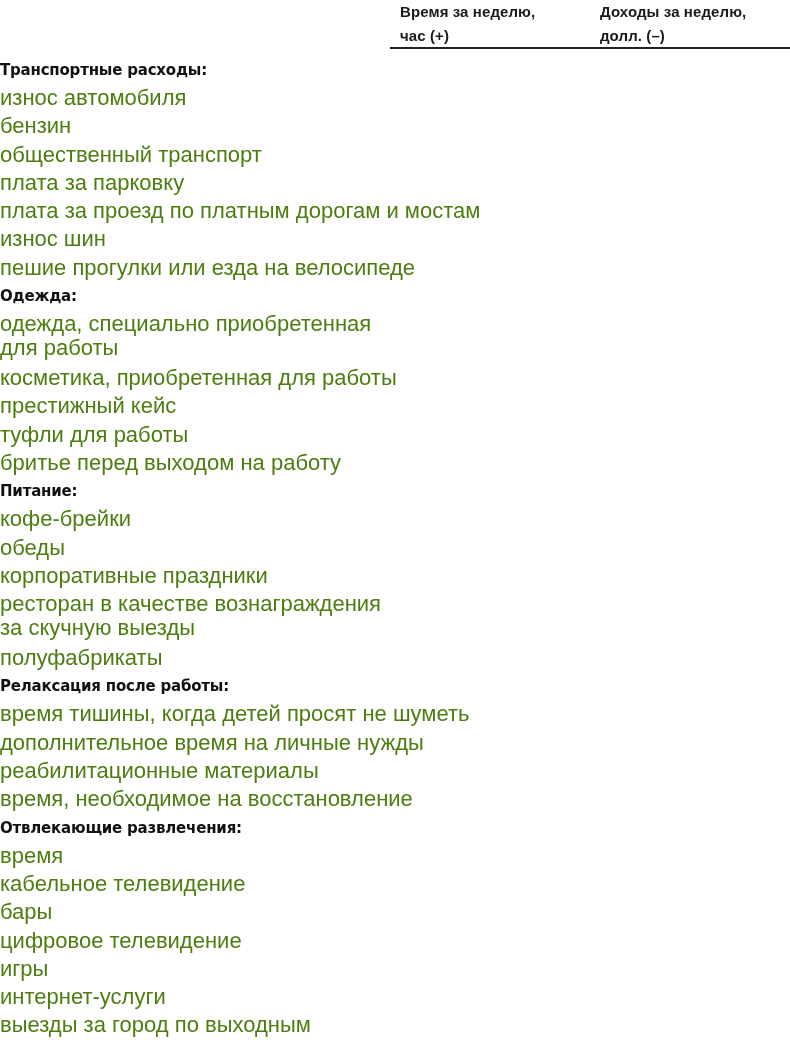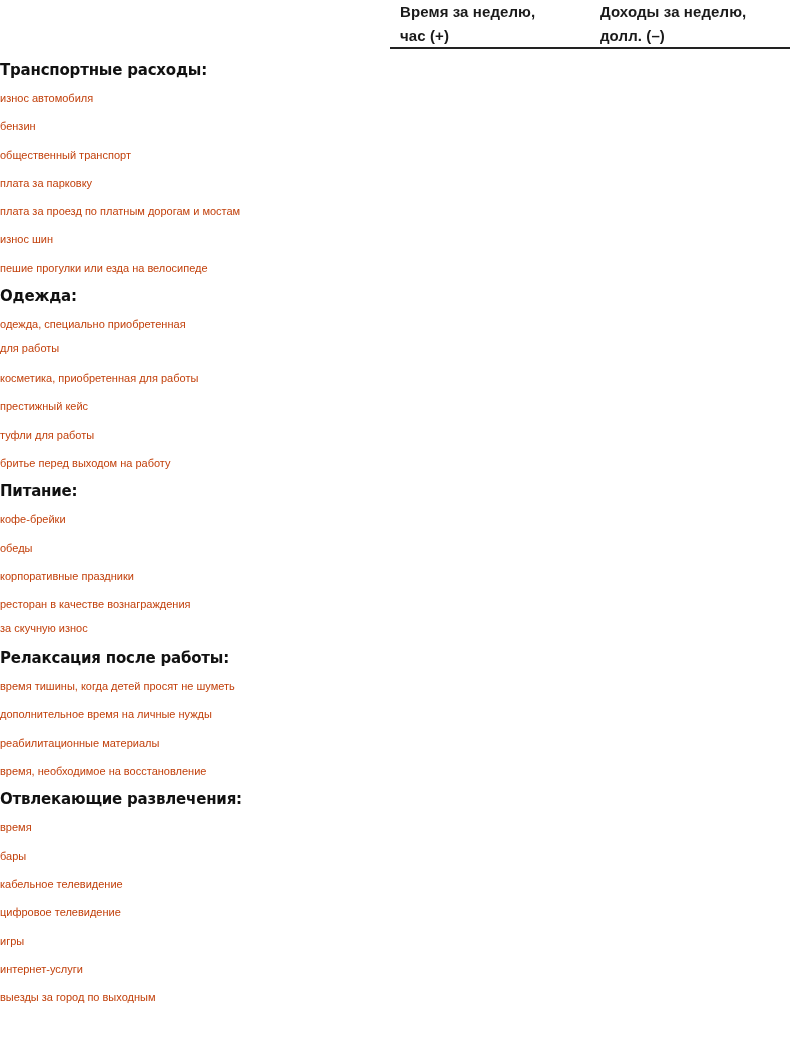"износ автомобиля" .item { color: #c2410c -> #4d7c0f; font-size: 11px -> 22px }
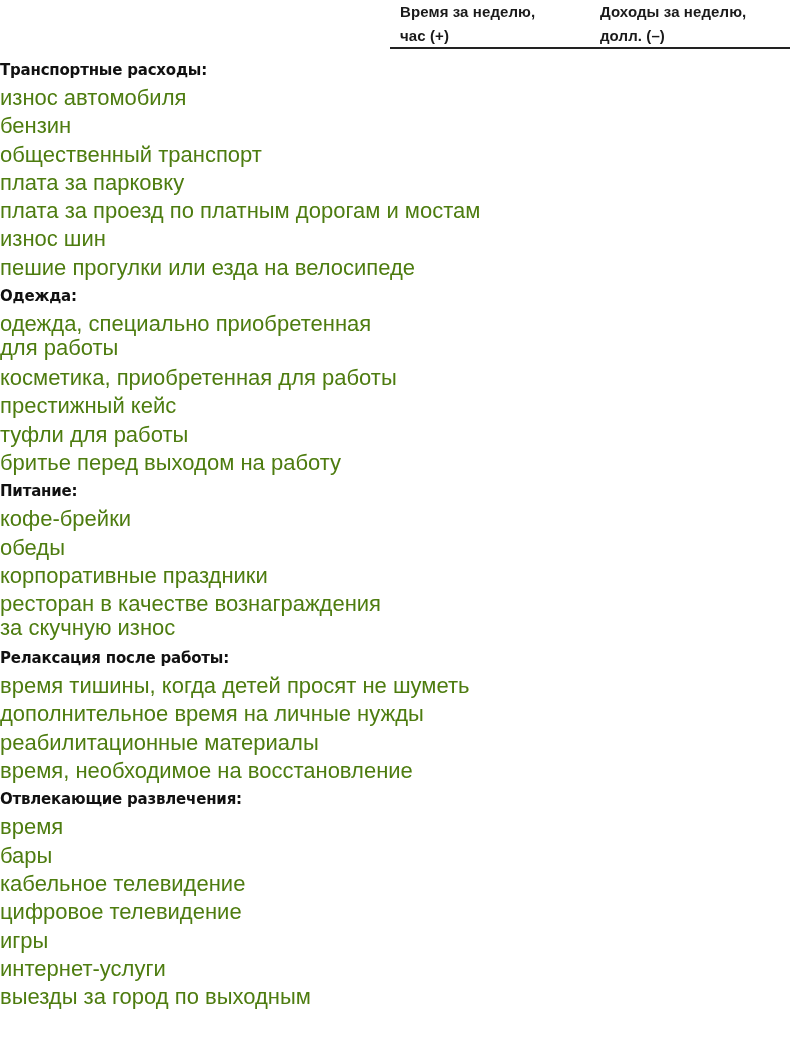"за скучную износ" span { text: износ -> выезды }
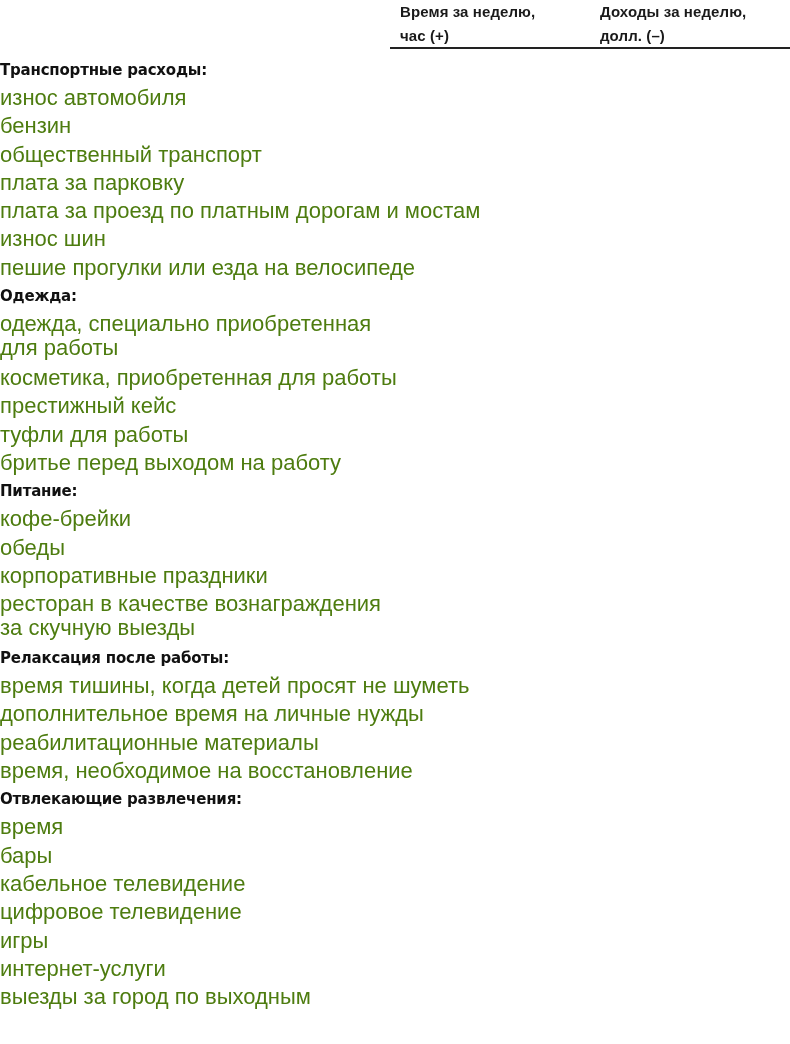"полуфабрикаты" div.item { html: none -> <div>полуфабрикаты</div> }
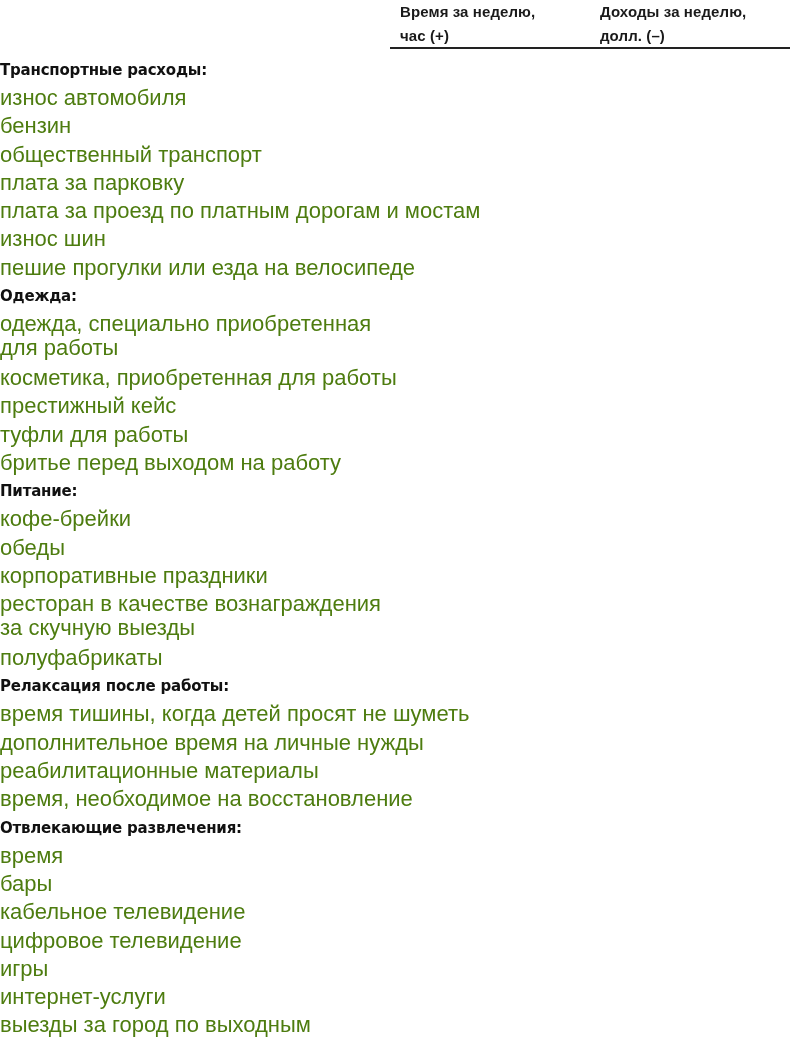"бары" div.item { order: before "кабельное телевидение" -> after "кабельное телевидение" }
